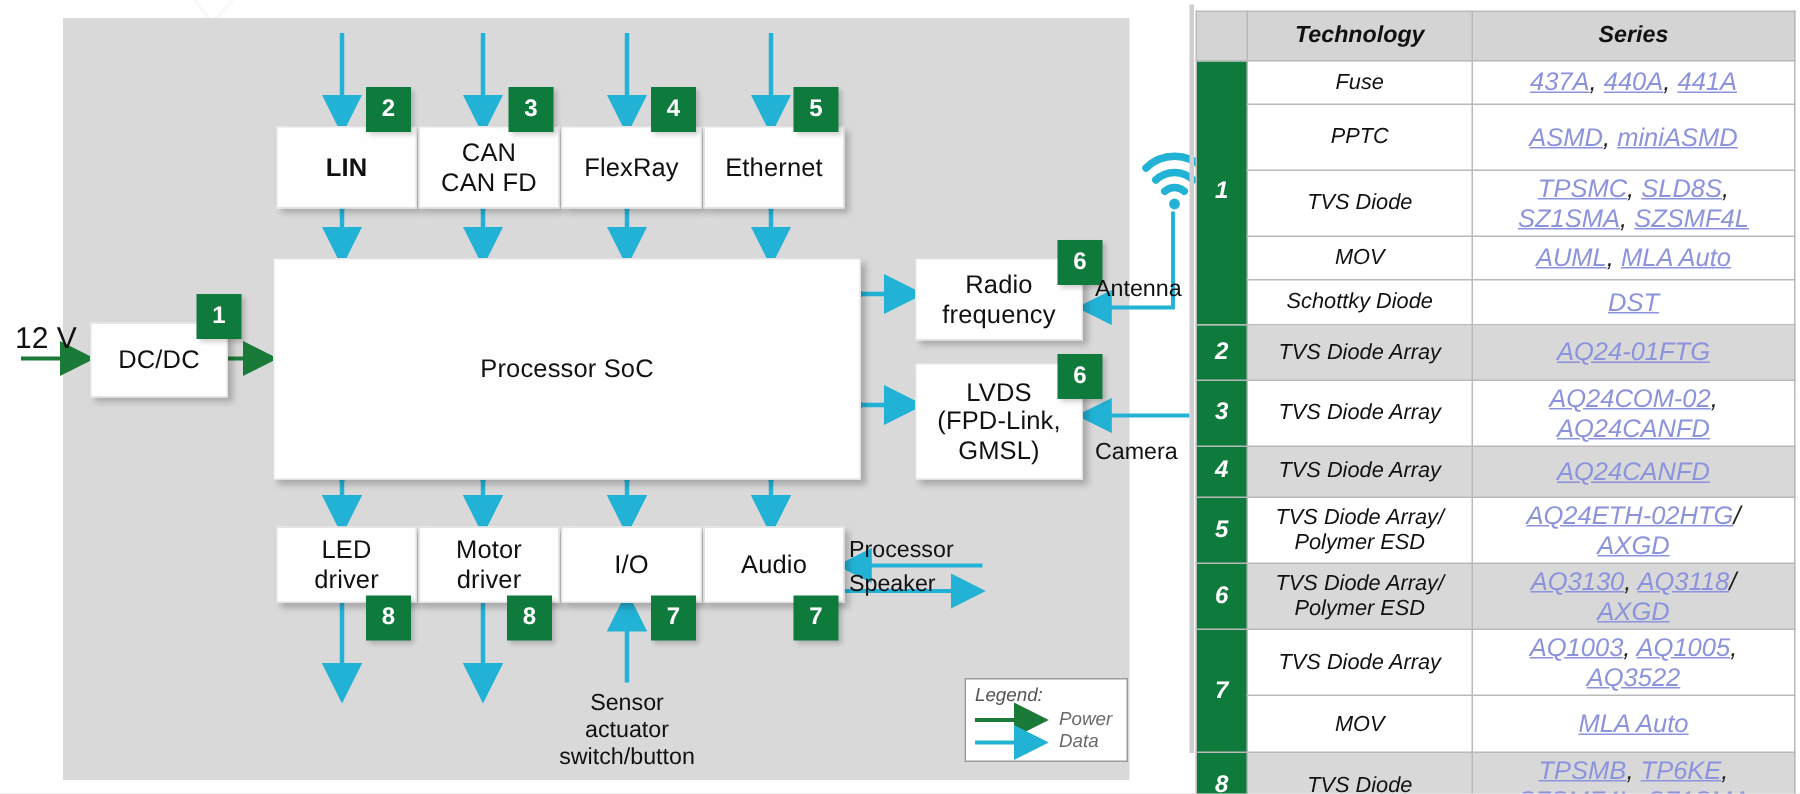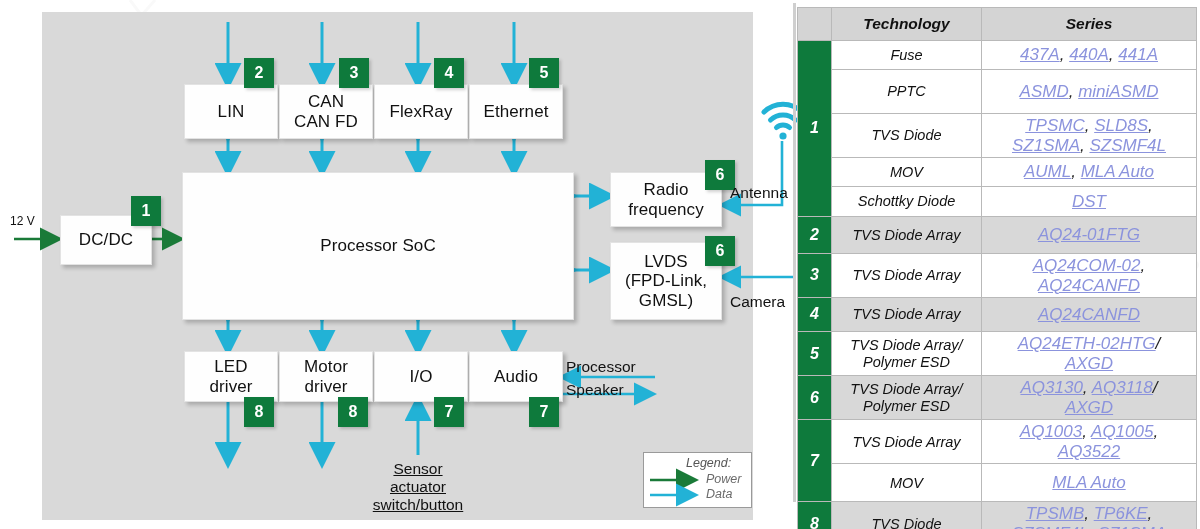"LIN" div.blk { font-weight: none -> bold }
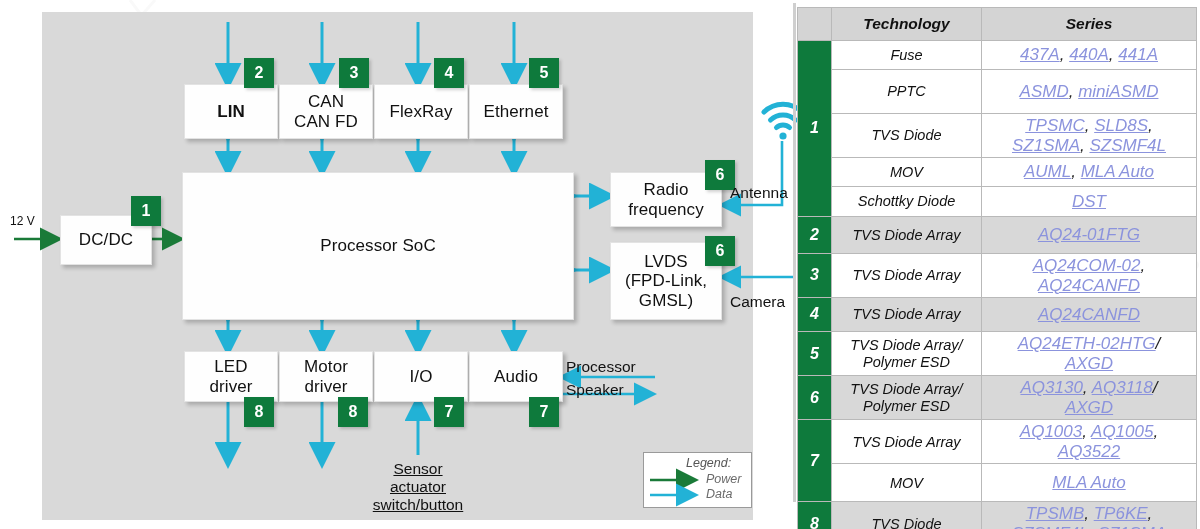"12 V" div.txt { font-size: 12px -> 20px }
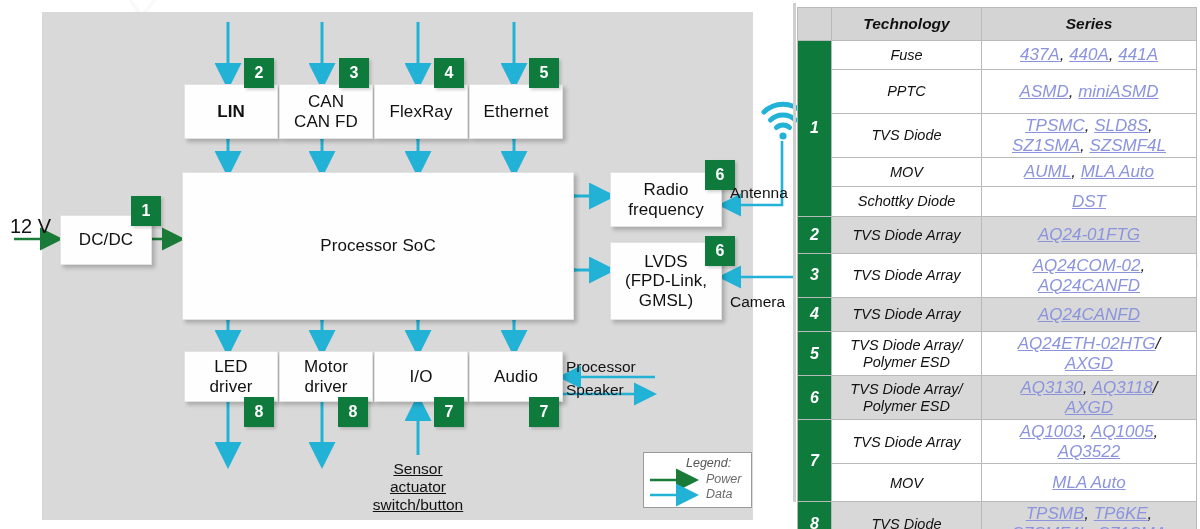"Sensor" .txt.c { text-decoration: underline -> none }
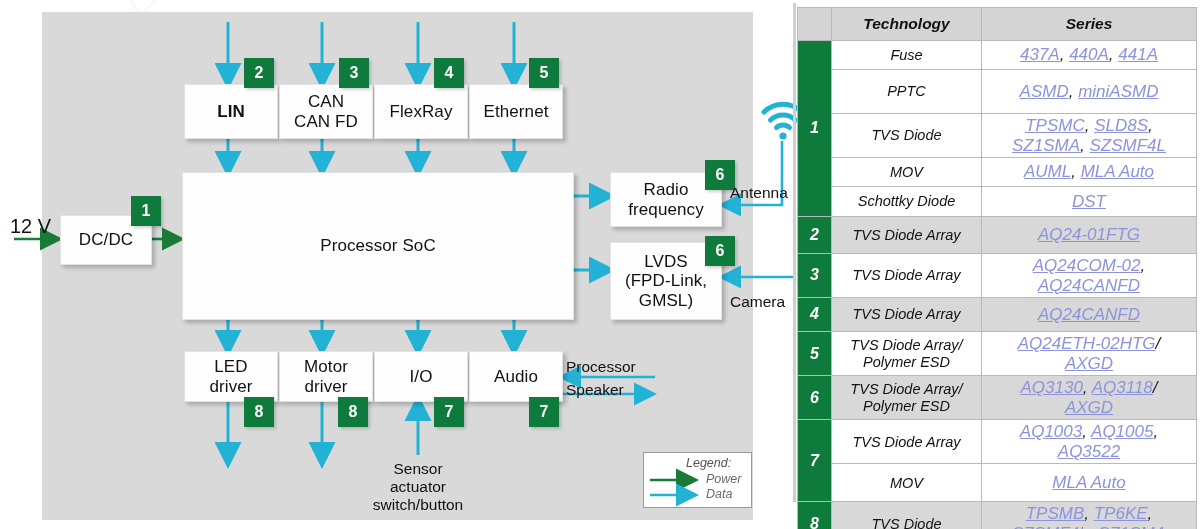"Legend:" #legend .ltitle { margin-left: 36px -> none }
